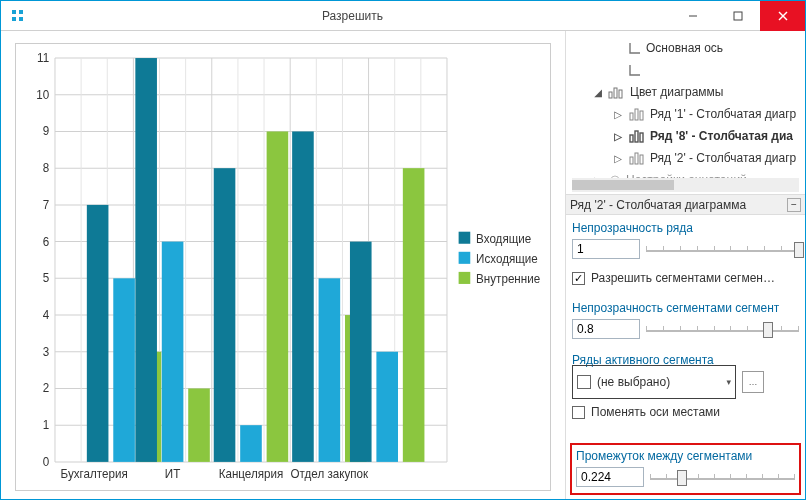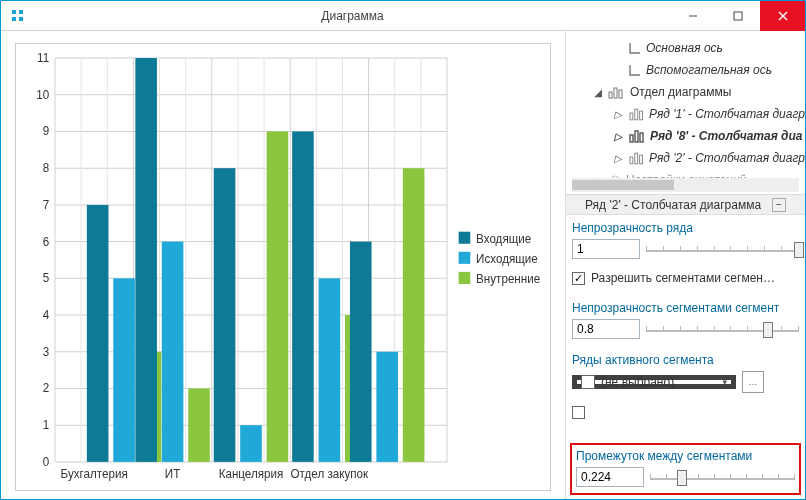"Диаграмма" div.title-text { text: Диаграмма -> Разрешить }
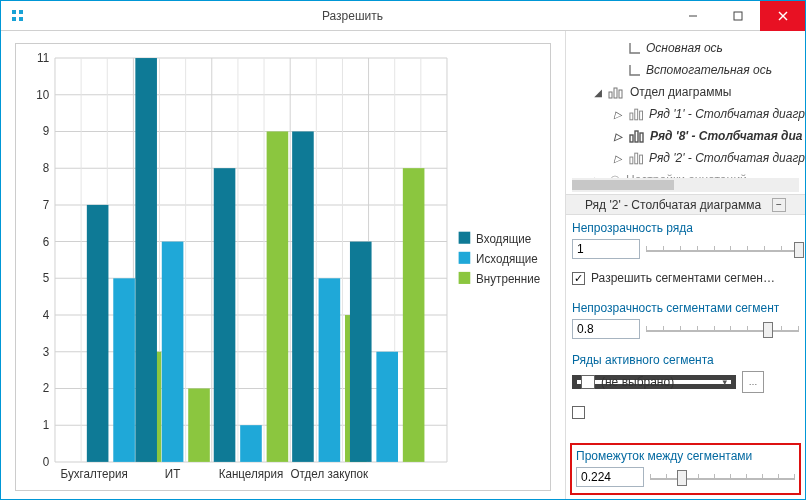"Основная ось" .tree-indent-2 { font-style: italic -> none }
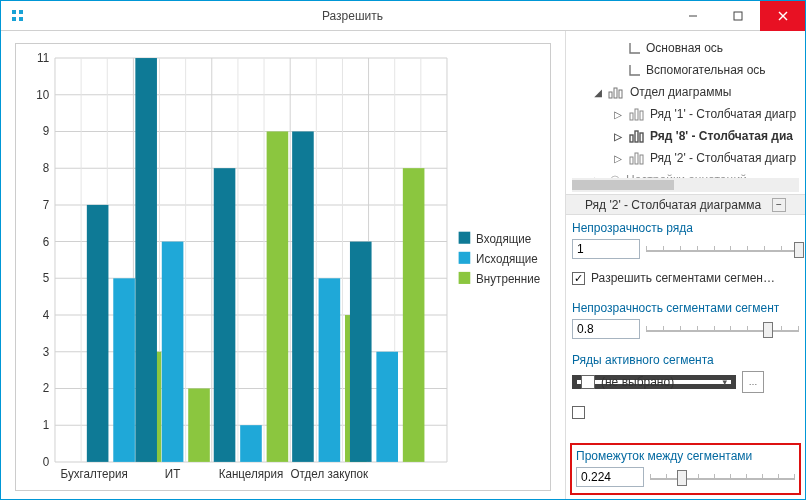"Вспомогательная ось" span { html: <span>Вспомогательная ось</span> -> none }
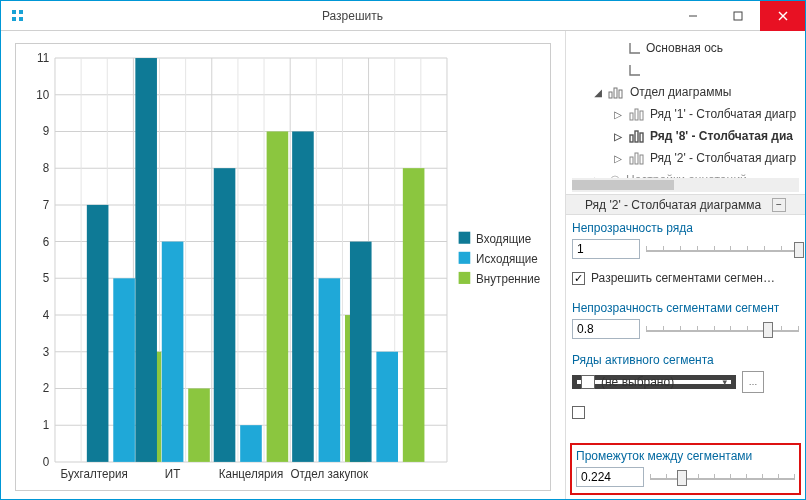"Отдел диаграммы" span { text: Отдел -> Цвет }
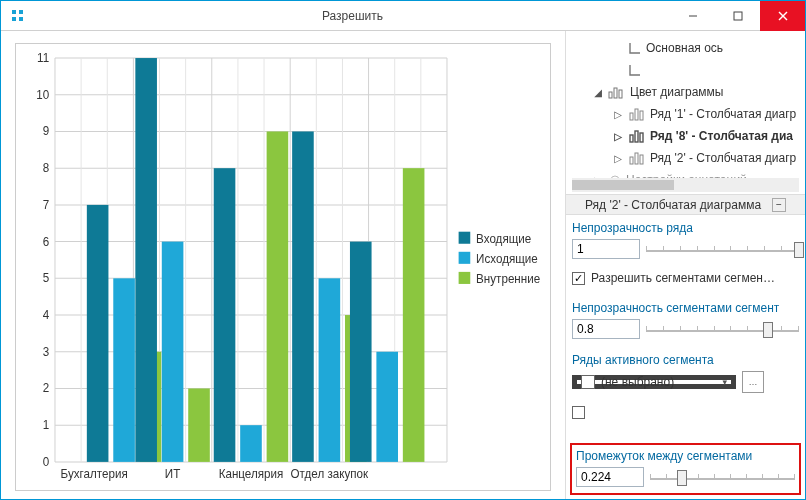"Ряд '2' - Столбчатая диаграмма" .section-header { padding: 0 19px -> 0 4px }
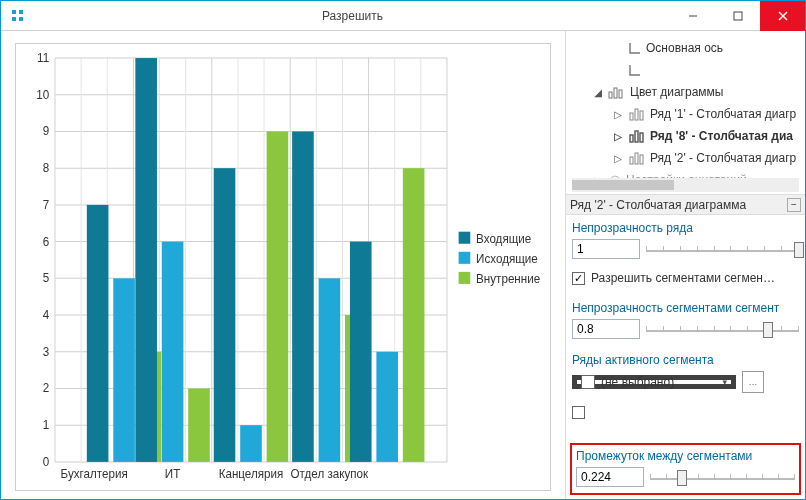"(не выбрано)" .colordrop .box { border: 5px solid #404040 -> 1px solid #404040; height: 14px -> 34px }
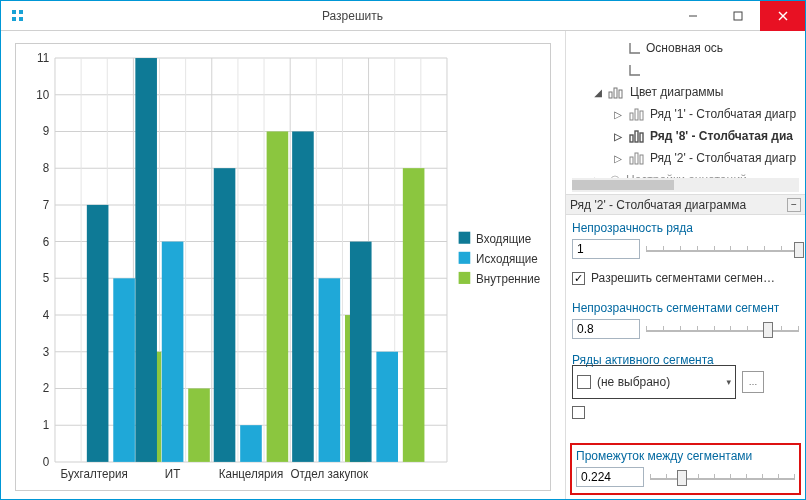"Поменять оси местами" span { html: none -> <span>Поменять оси местами</span> }
